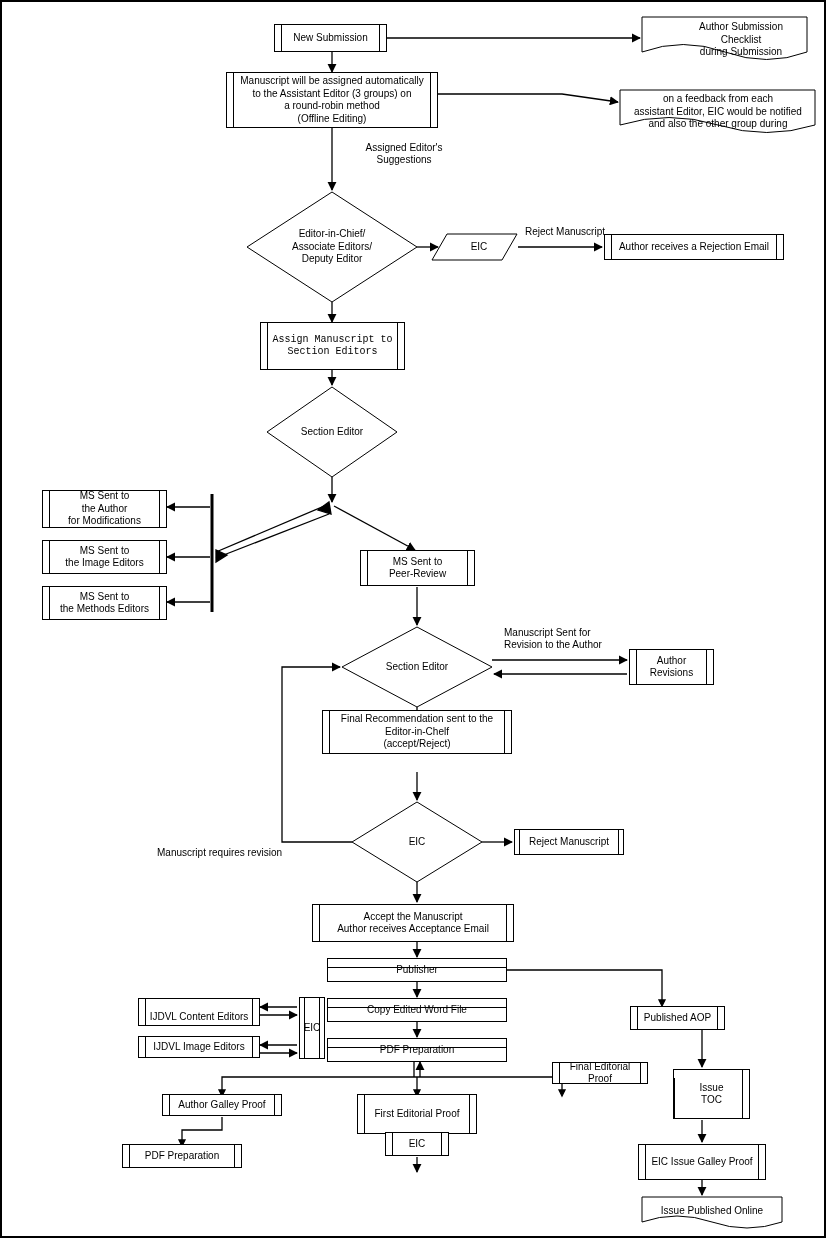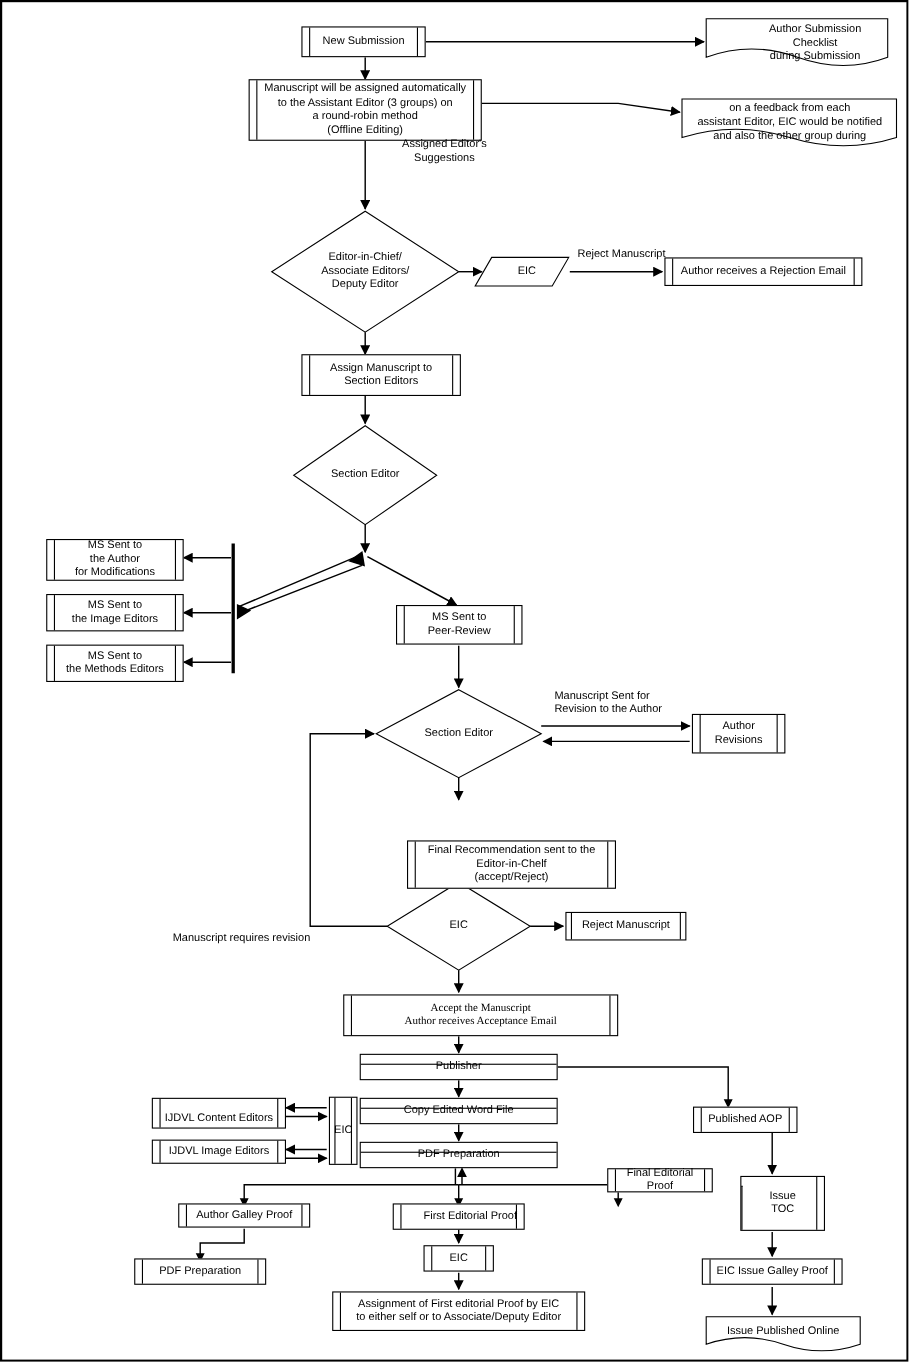"Assigned Editor's" div.label { top: 124px -> 140px }
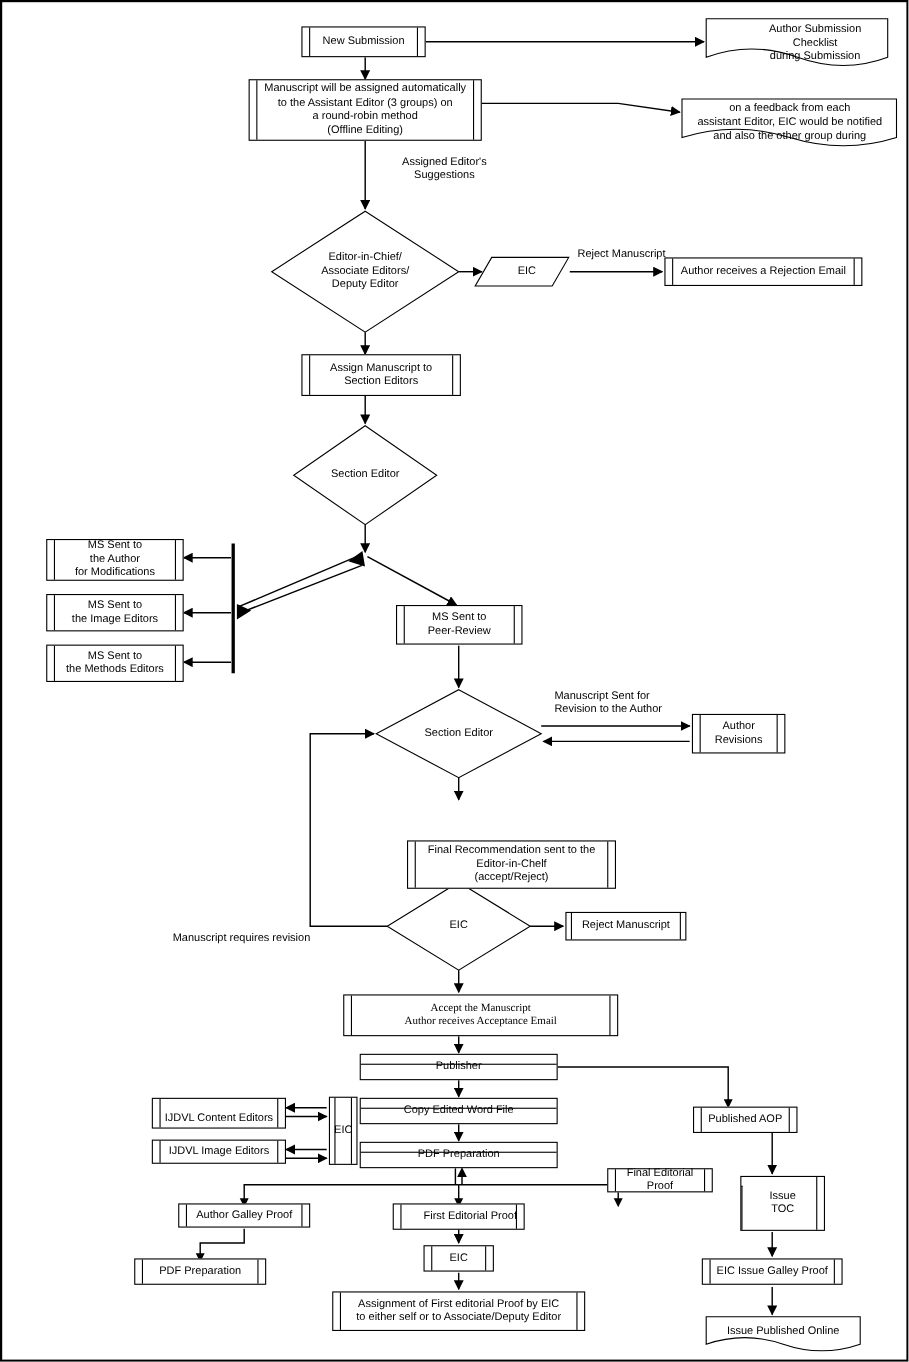"Assign Manuscript to" div.box { font-family: none -> Liberation Mono, monospace; height: 38px -> 48px; left: 272px -> 258px }
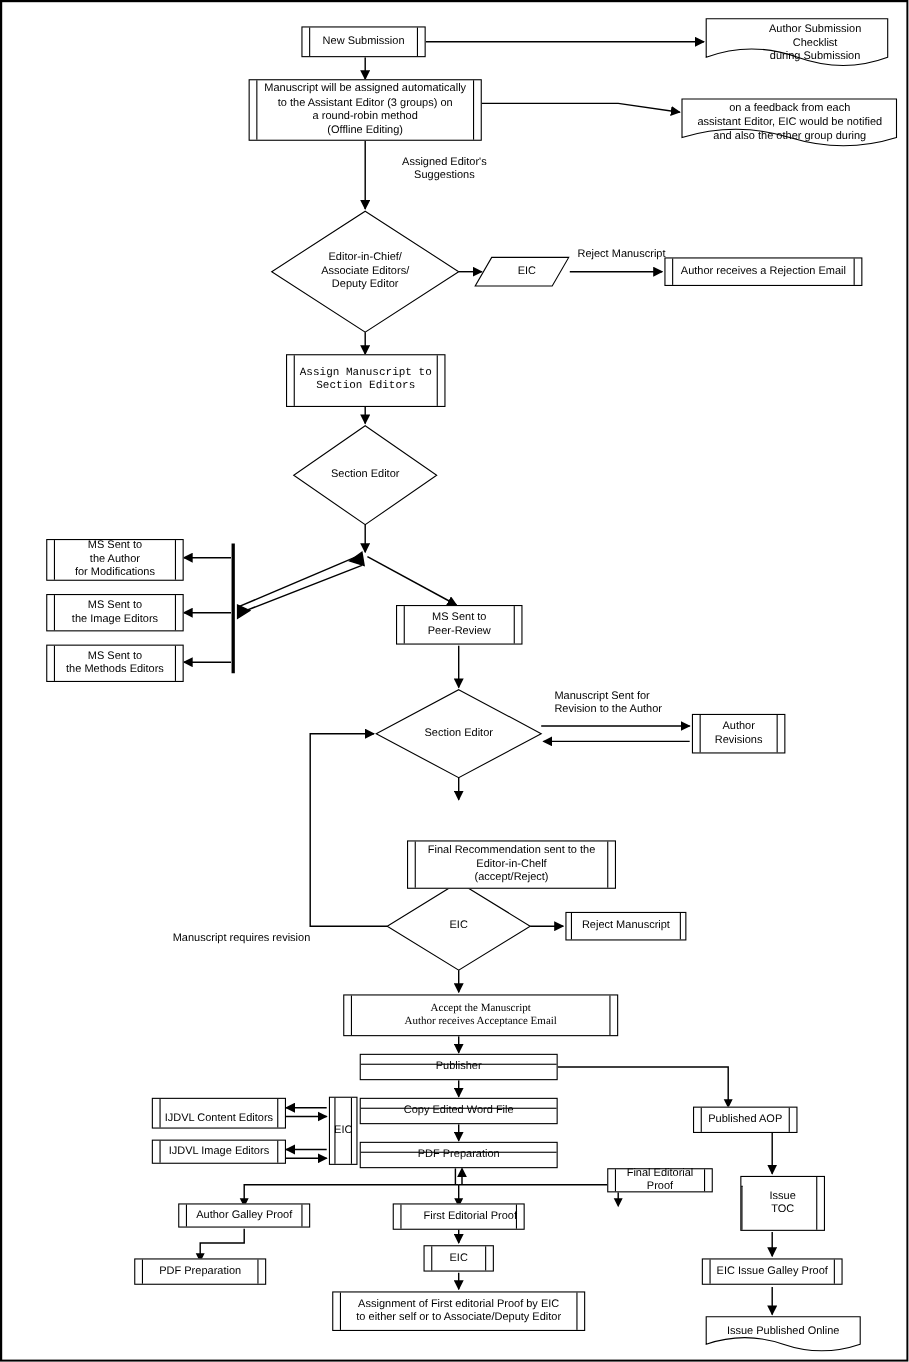"Final Recommendation sent to the" div.box { margin-left: 48px -> none; top: 762px -> 708px }
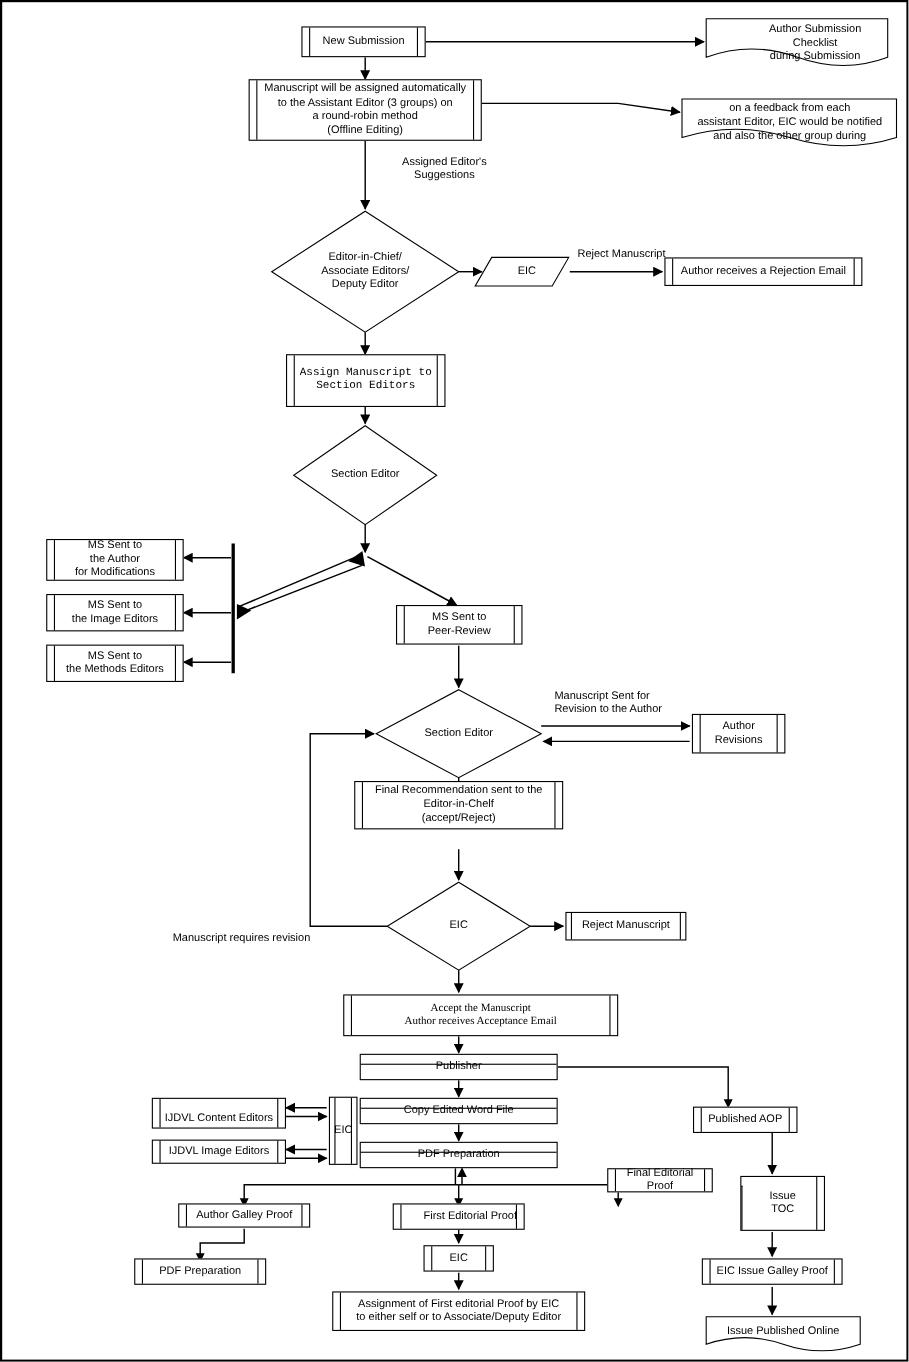"Accept the Manuscript" div.box { font-family: Liberation Serif, serif -> none; width: 250px -> 202px }
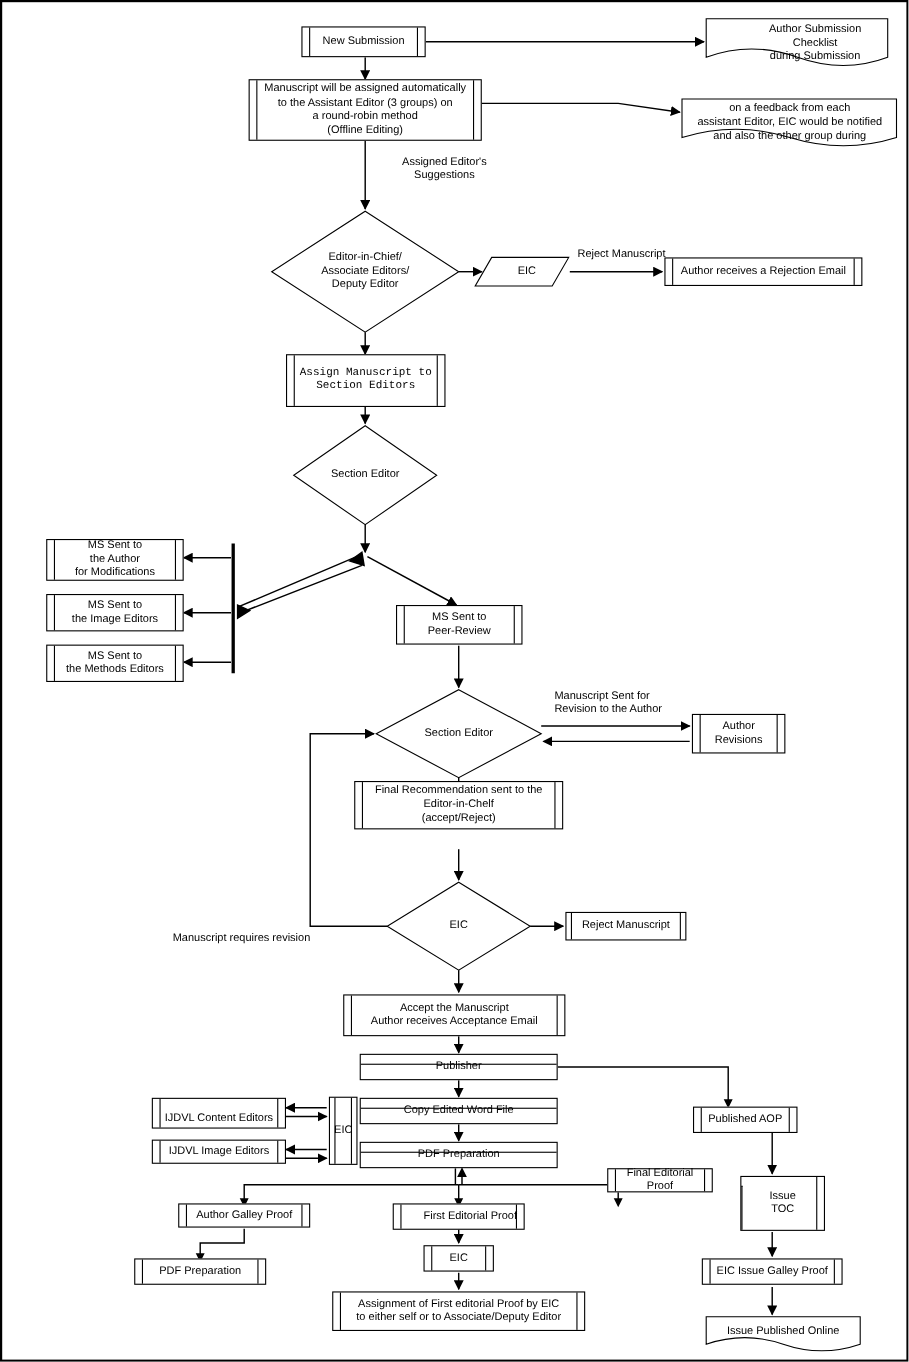"First Editorial Proof" div.box { height: 24px -> 40px; justify-content: flex-end -> none }
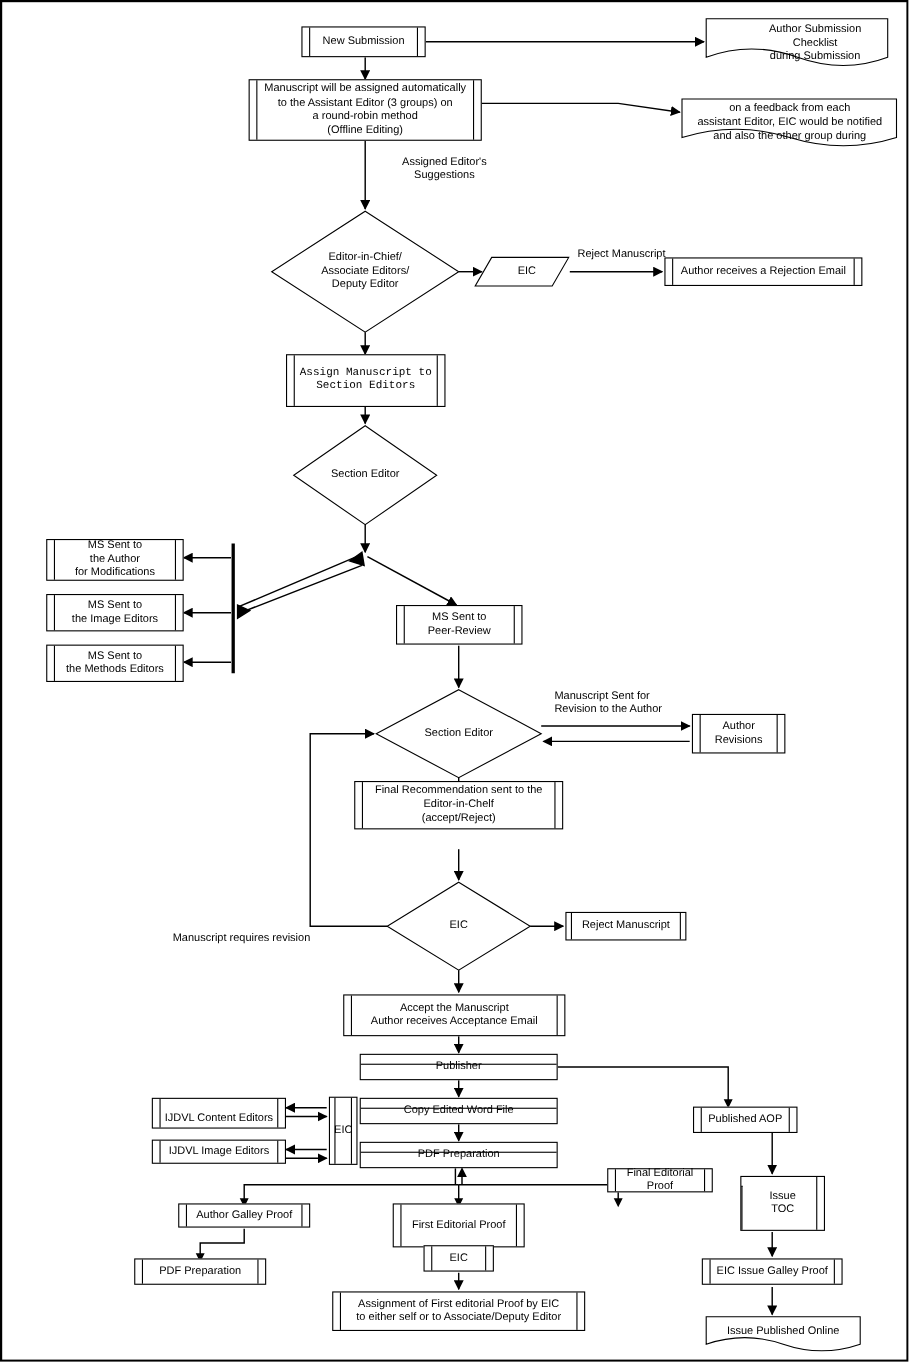"EIC Issue Galley Proof" div.box { height: 24px -> 36px }
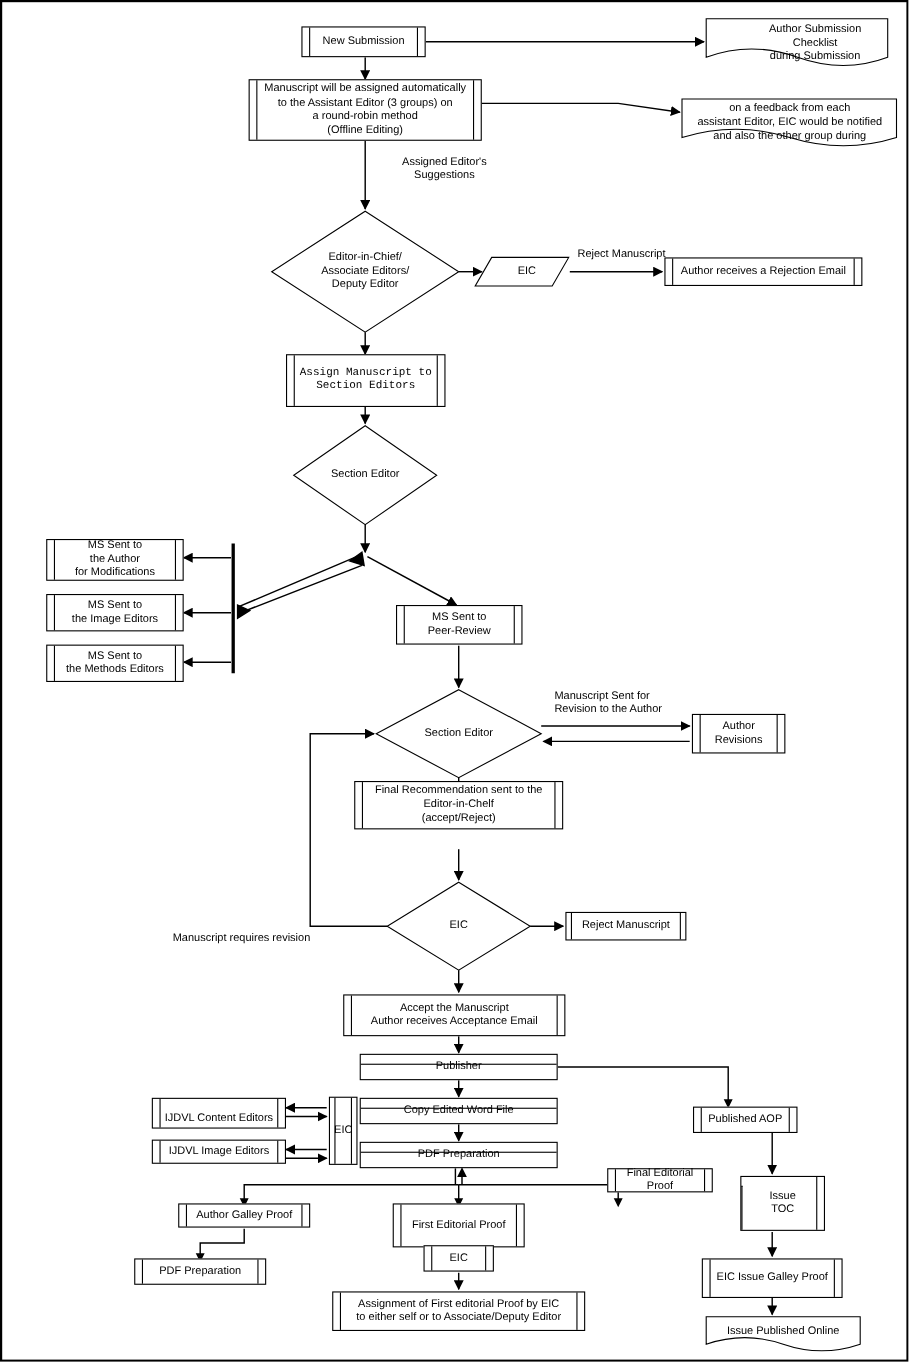"Assignment of First editorial Proof" div.box { html: <div><span>Assignment of First editorial Proof by EIC to either self or to Associate/Deputy Editor</span></div> -> none }
